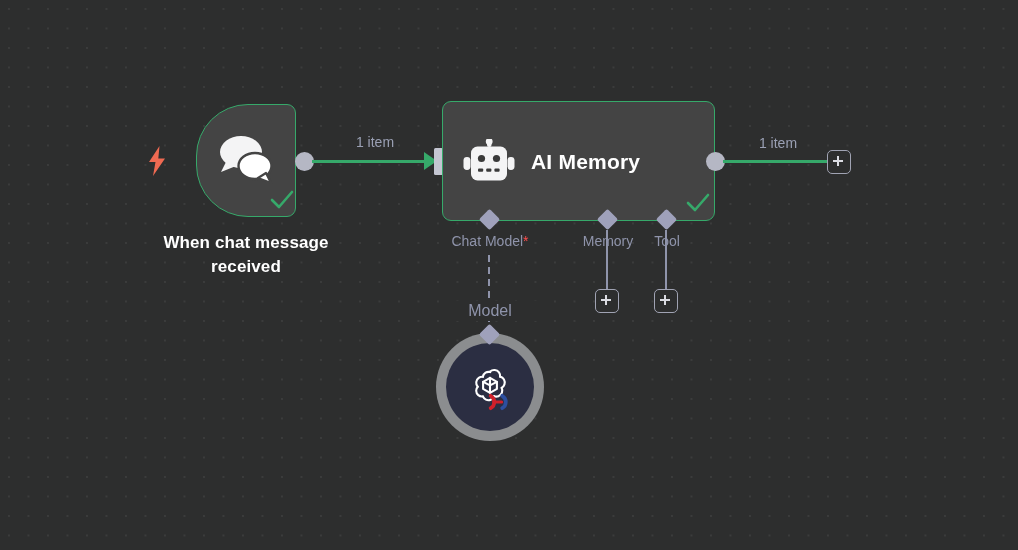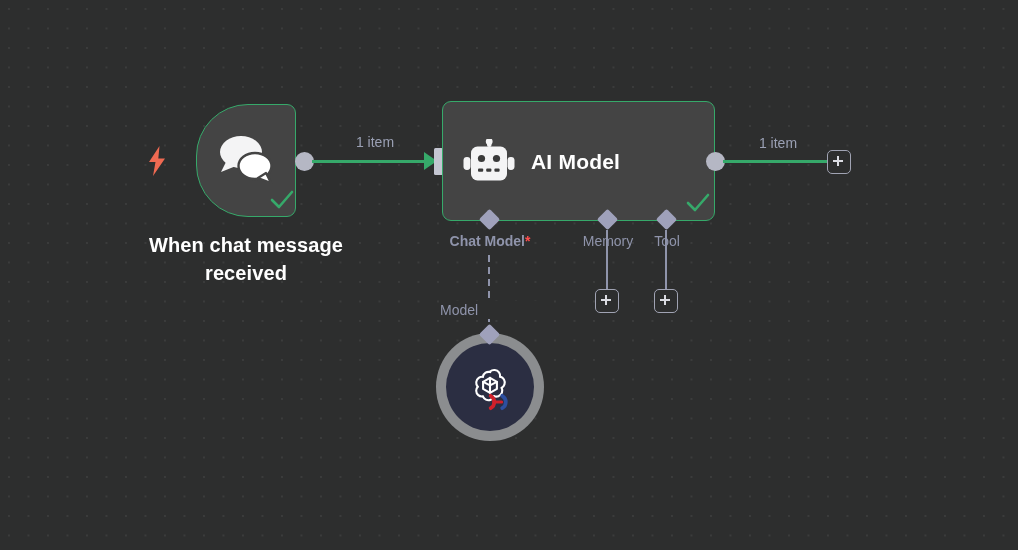"AI Model" div { text: Model -> Memory }
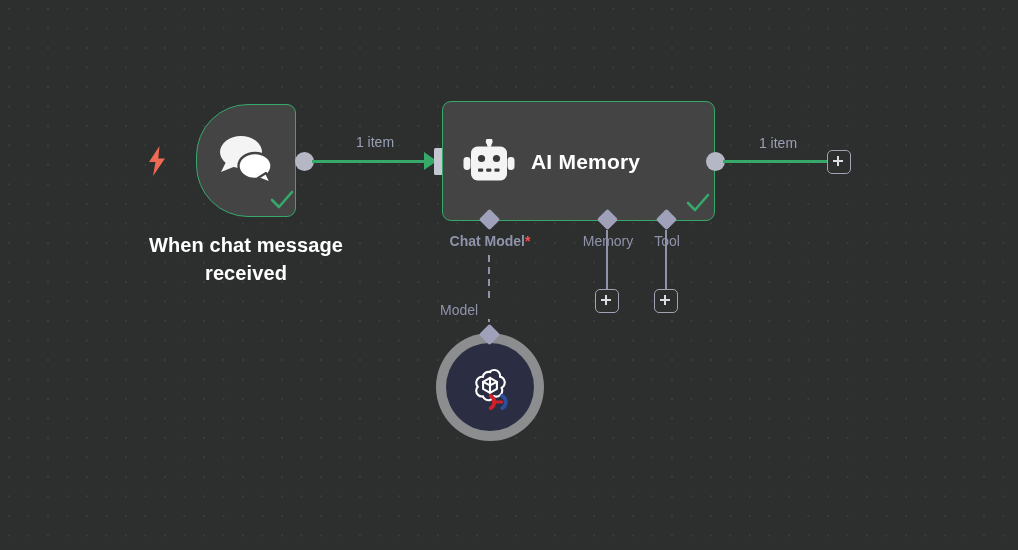"When chat message" .node-label { font-size: 20px -> 17px }
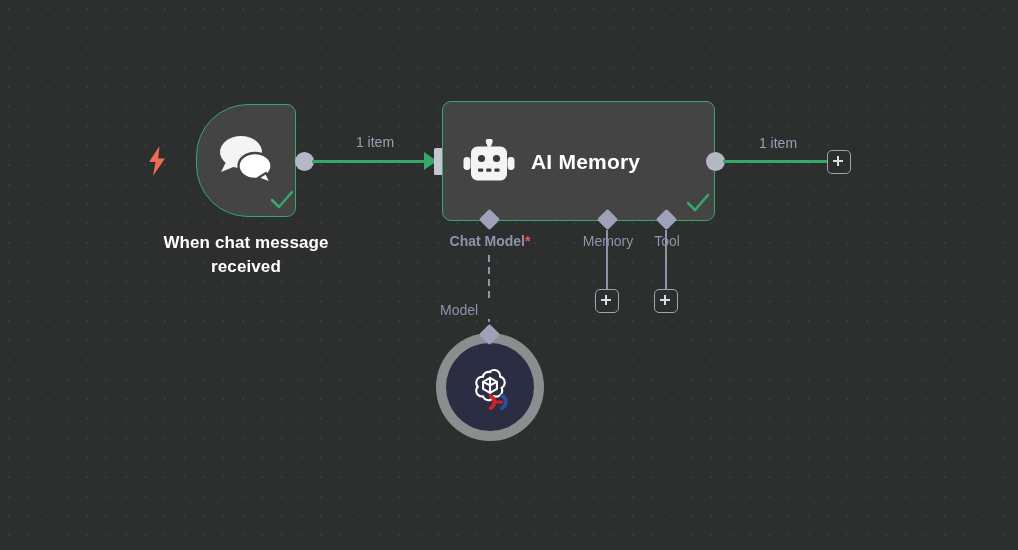"Chat Model*" #label-chat-model { font-weight: bold -> none }
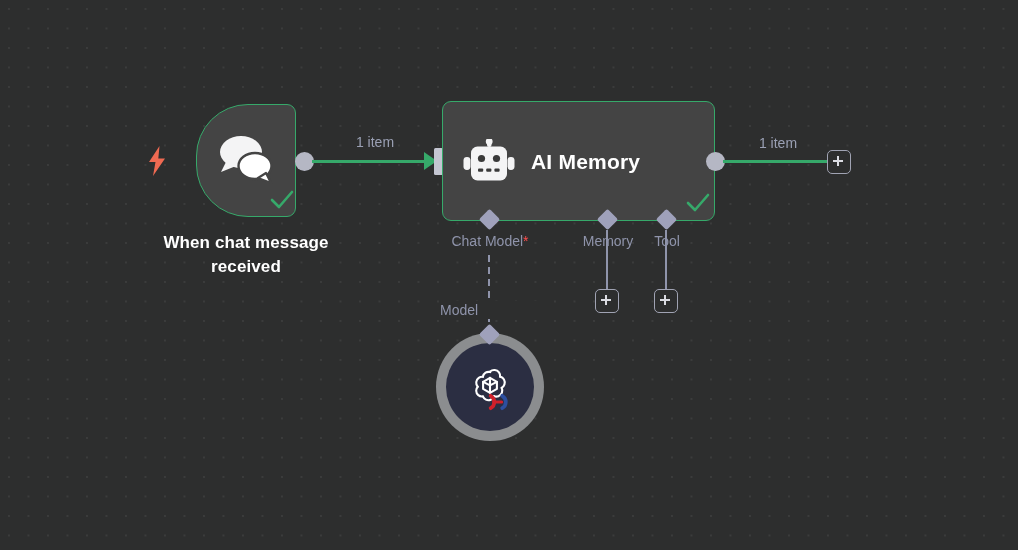"Model" #label-model { font-size: 14px -> 16px; text-align: none -> center }
